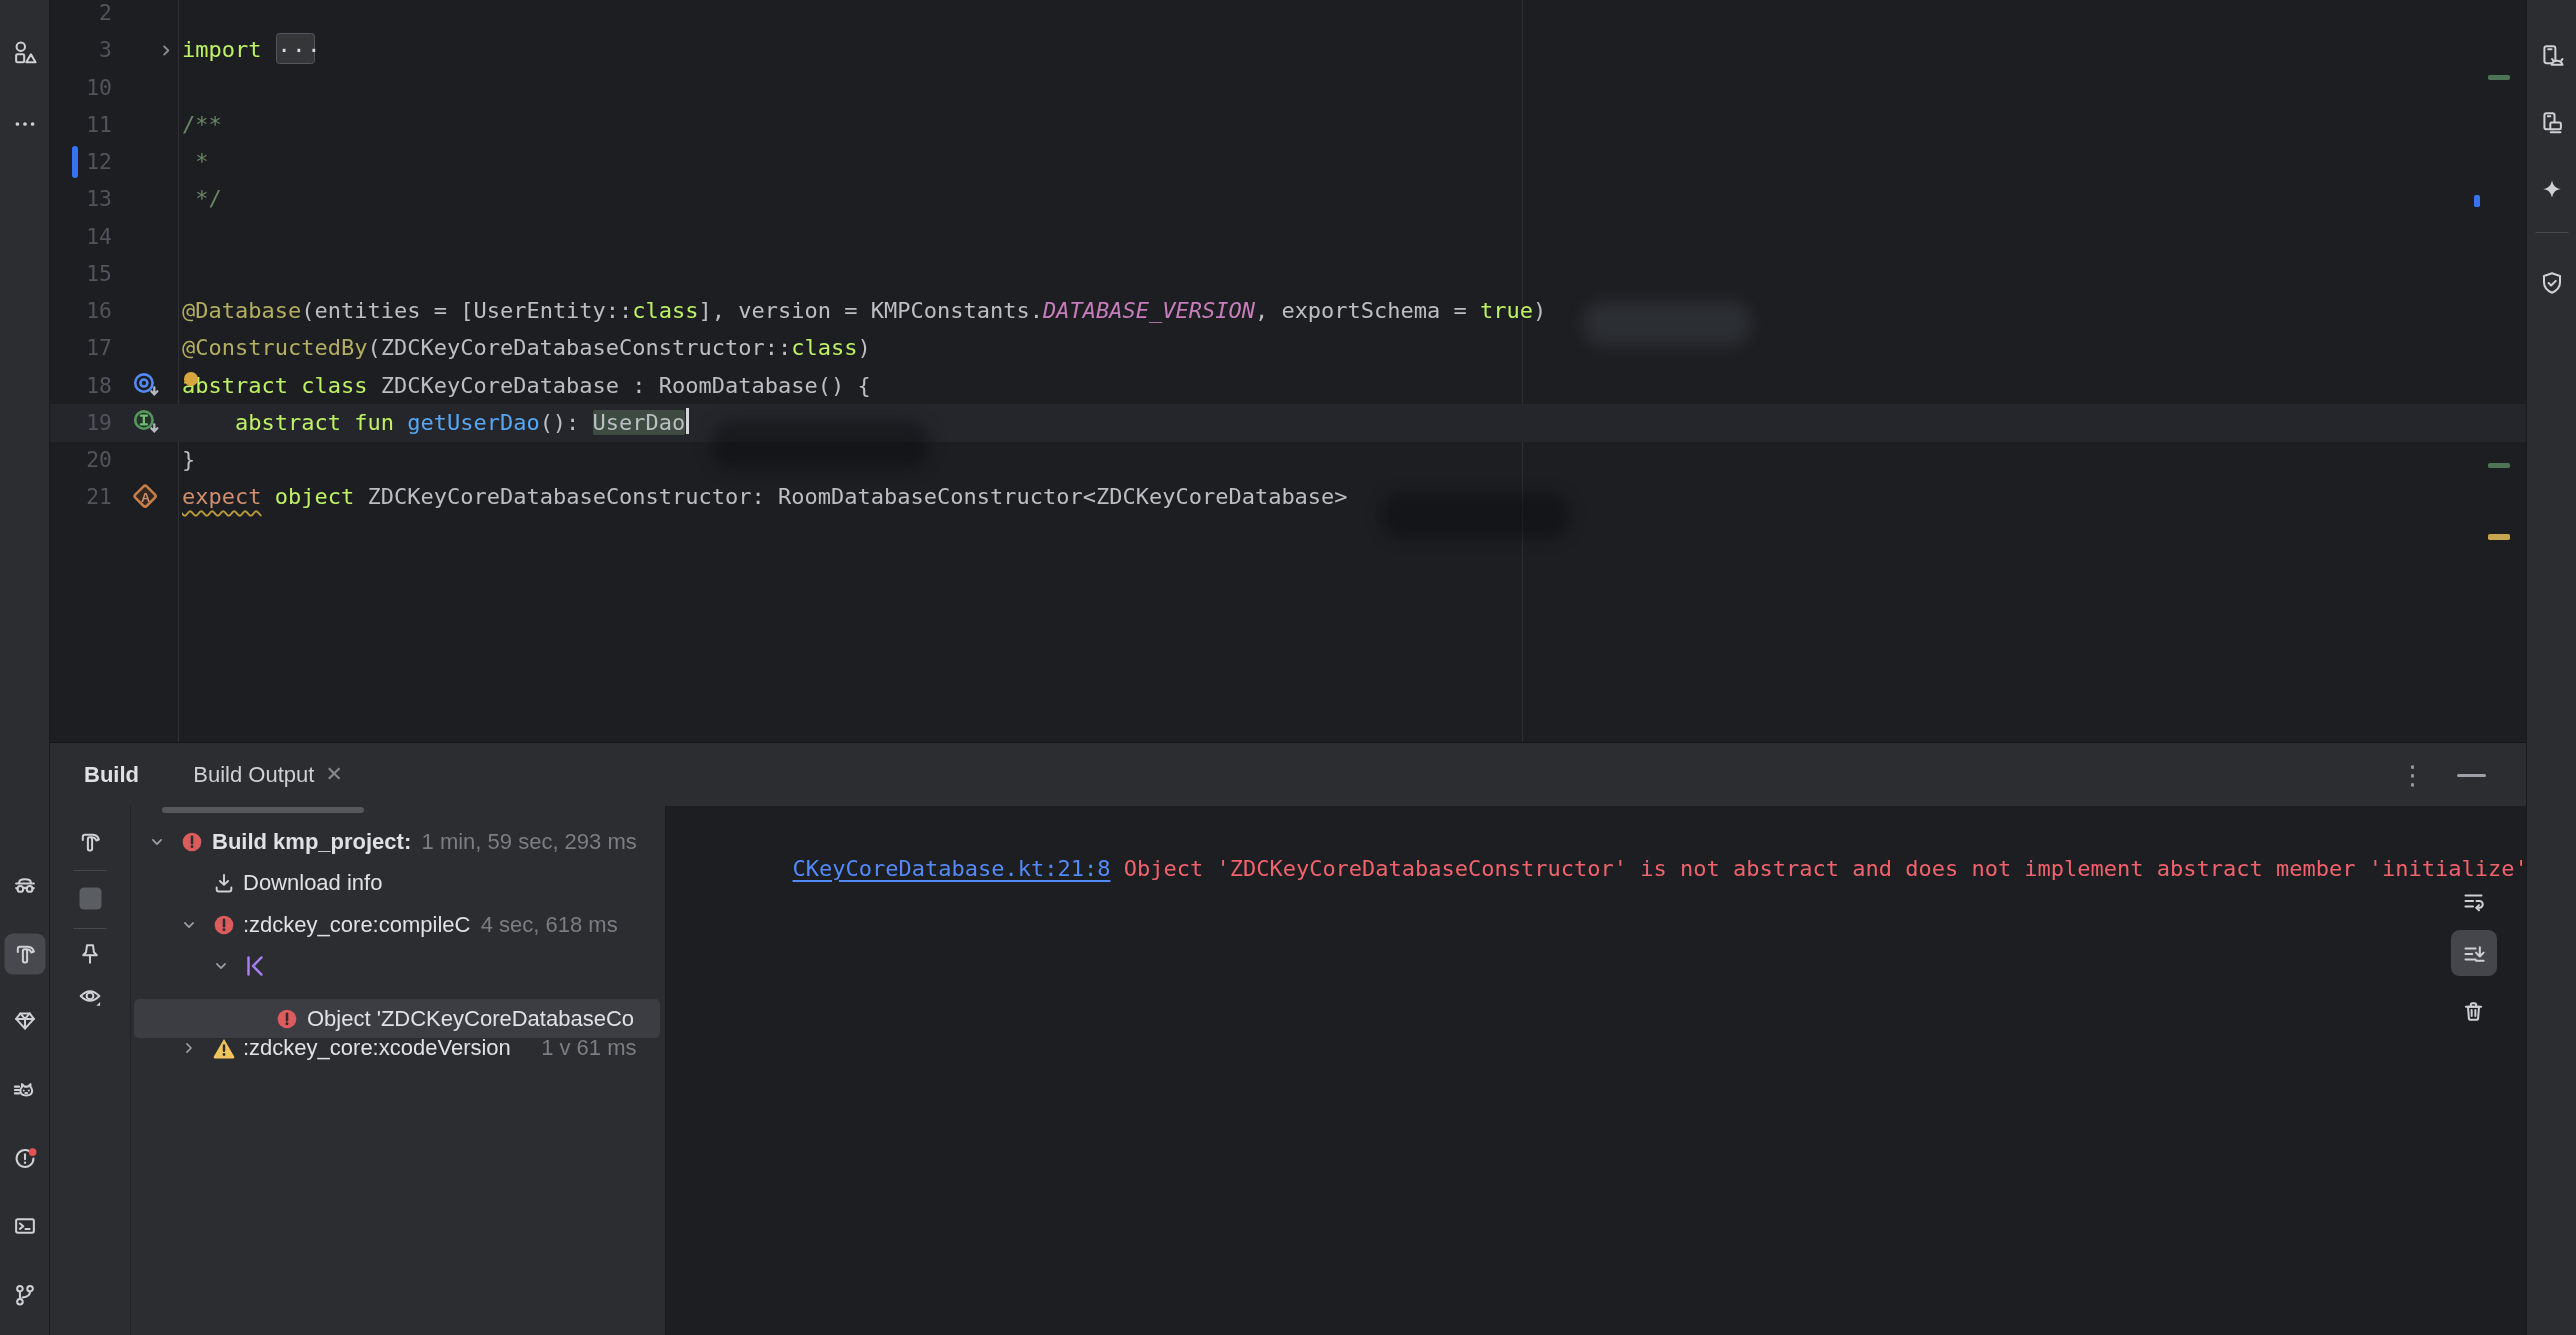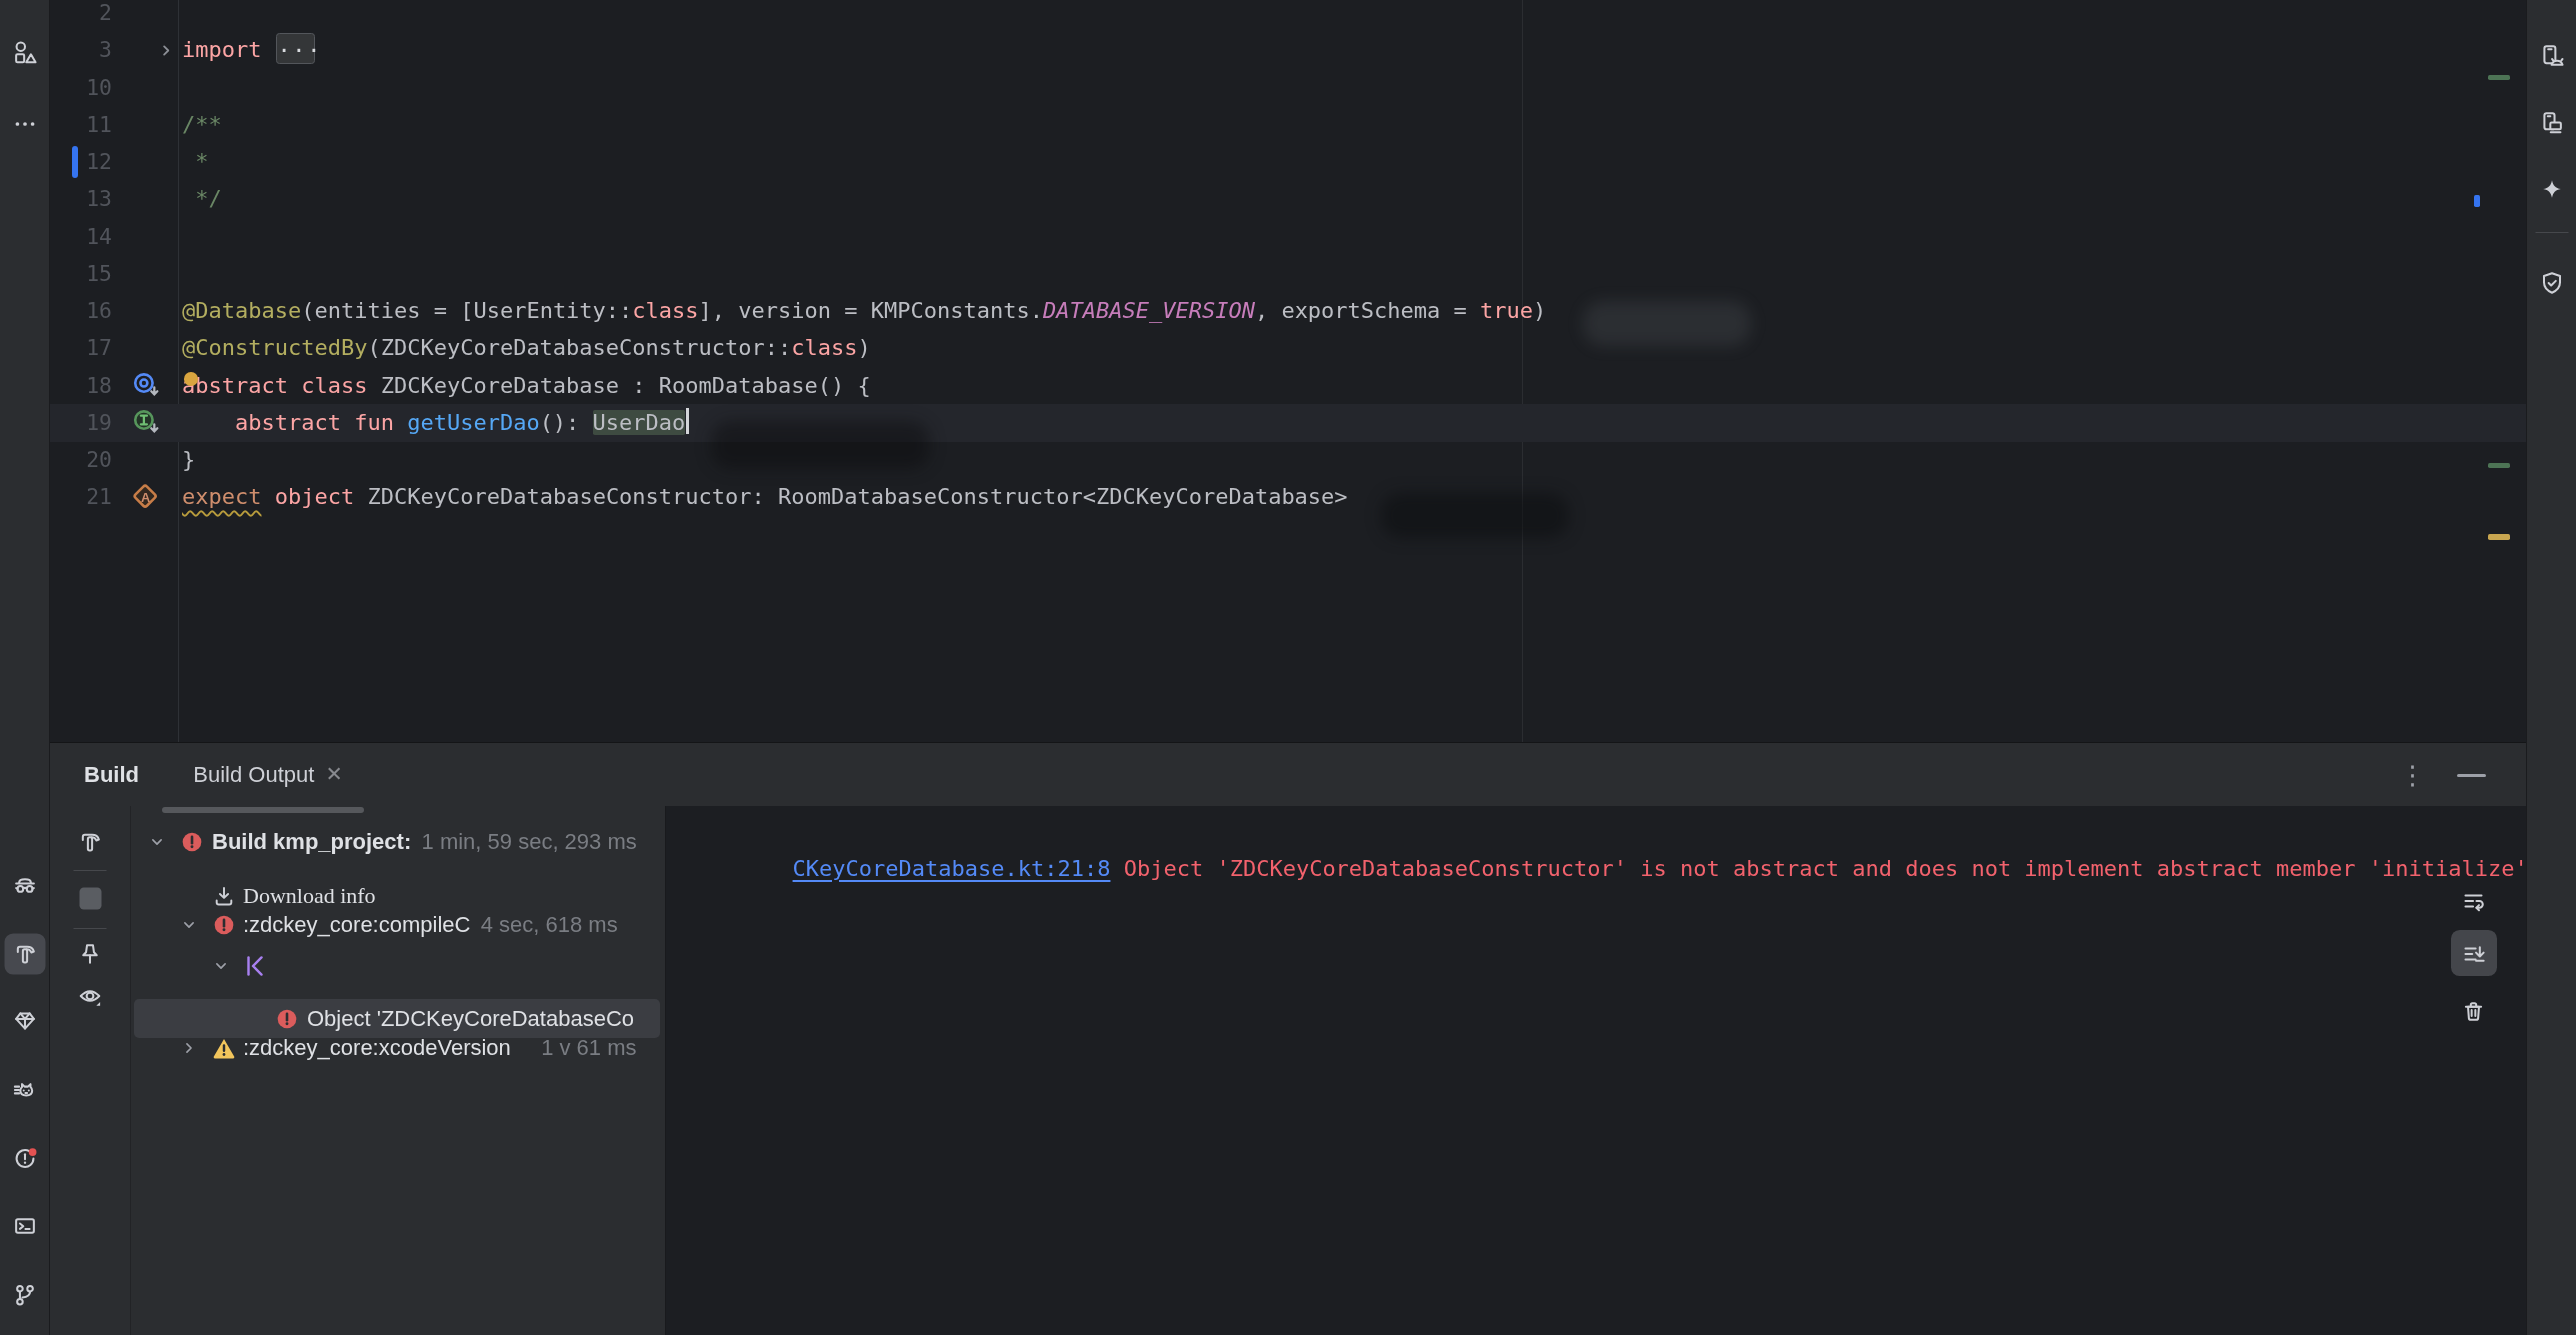"import" .tok-kw { color: #fca5a5 -> #bef264 }
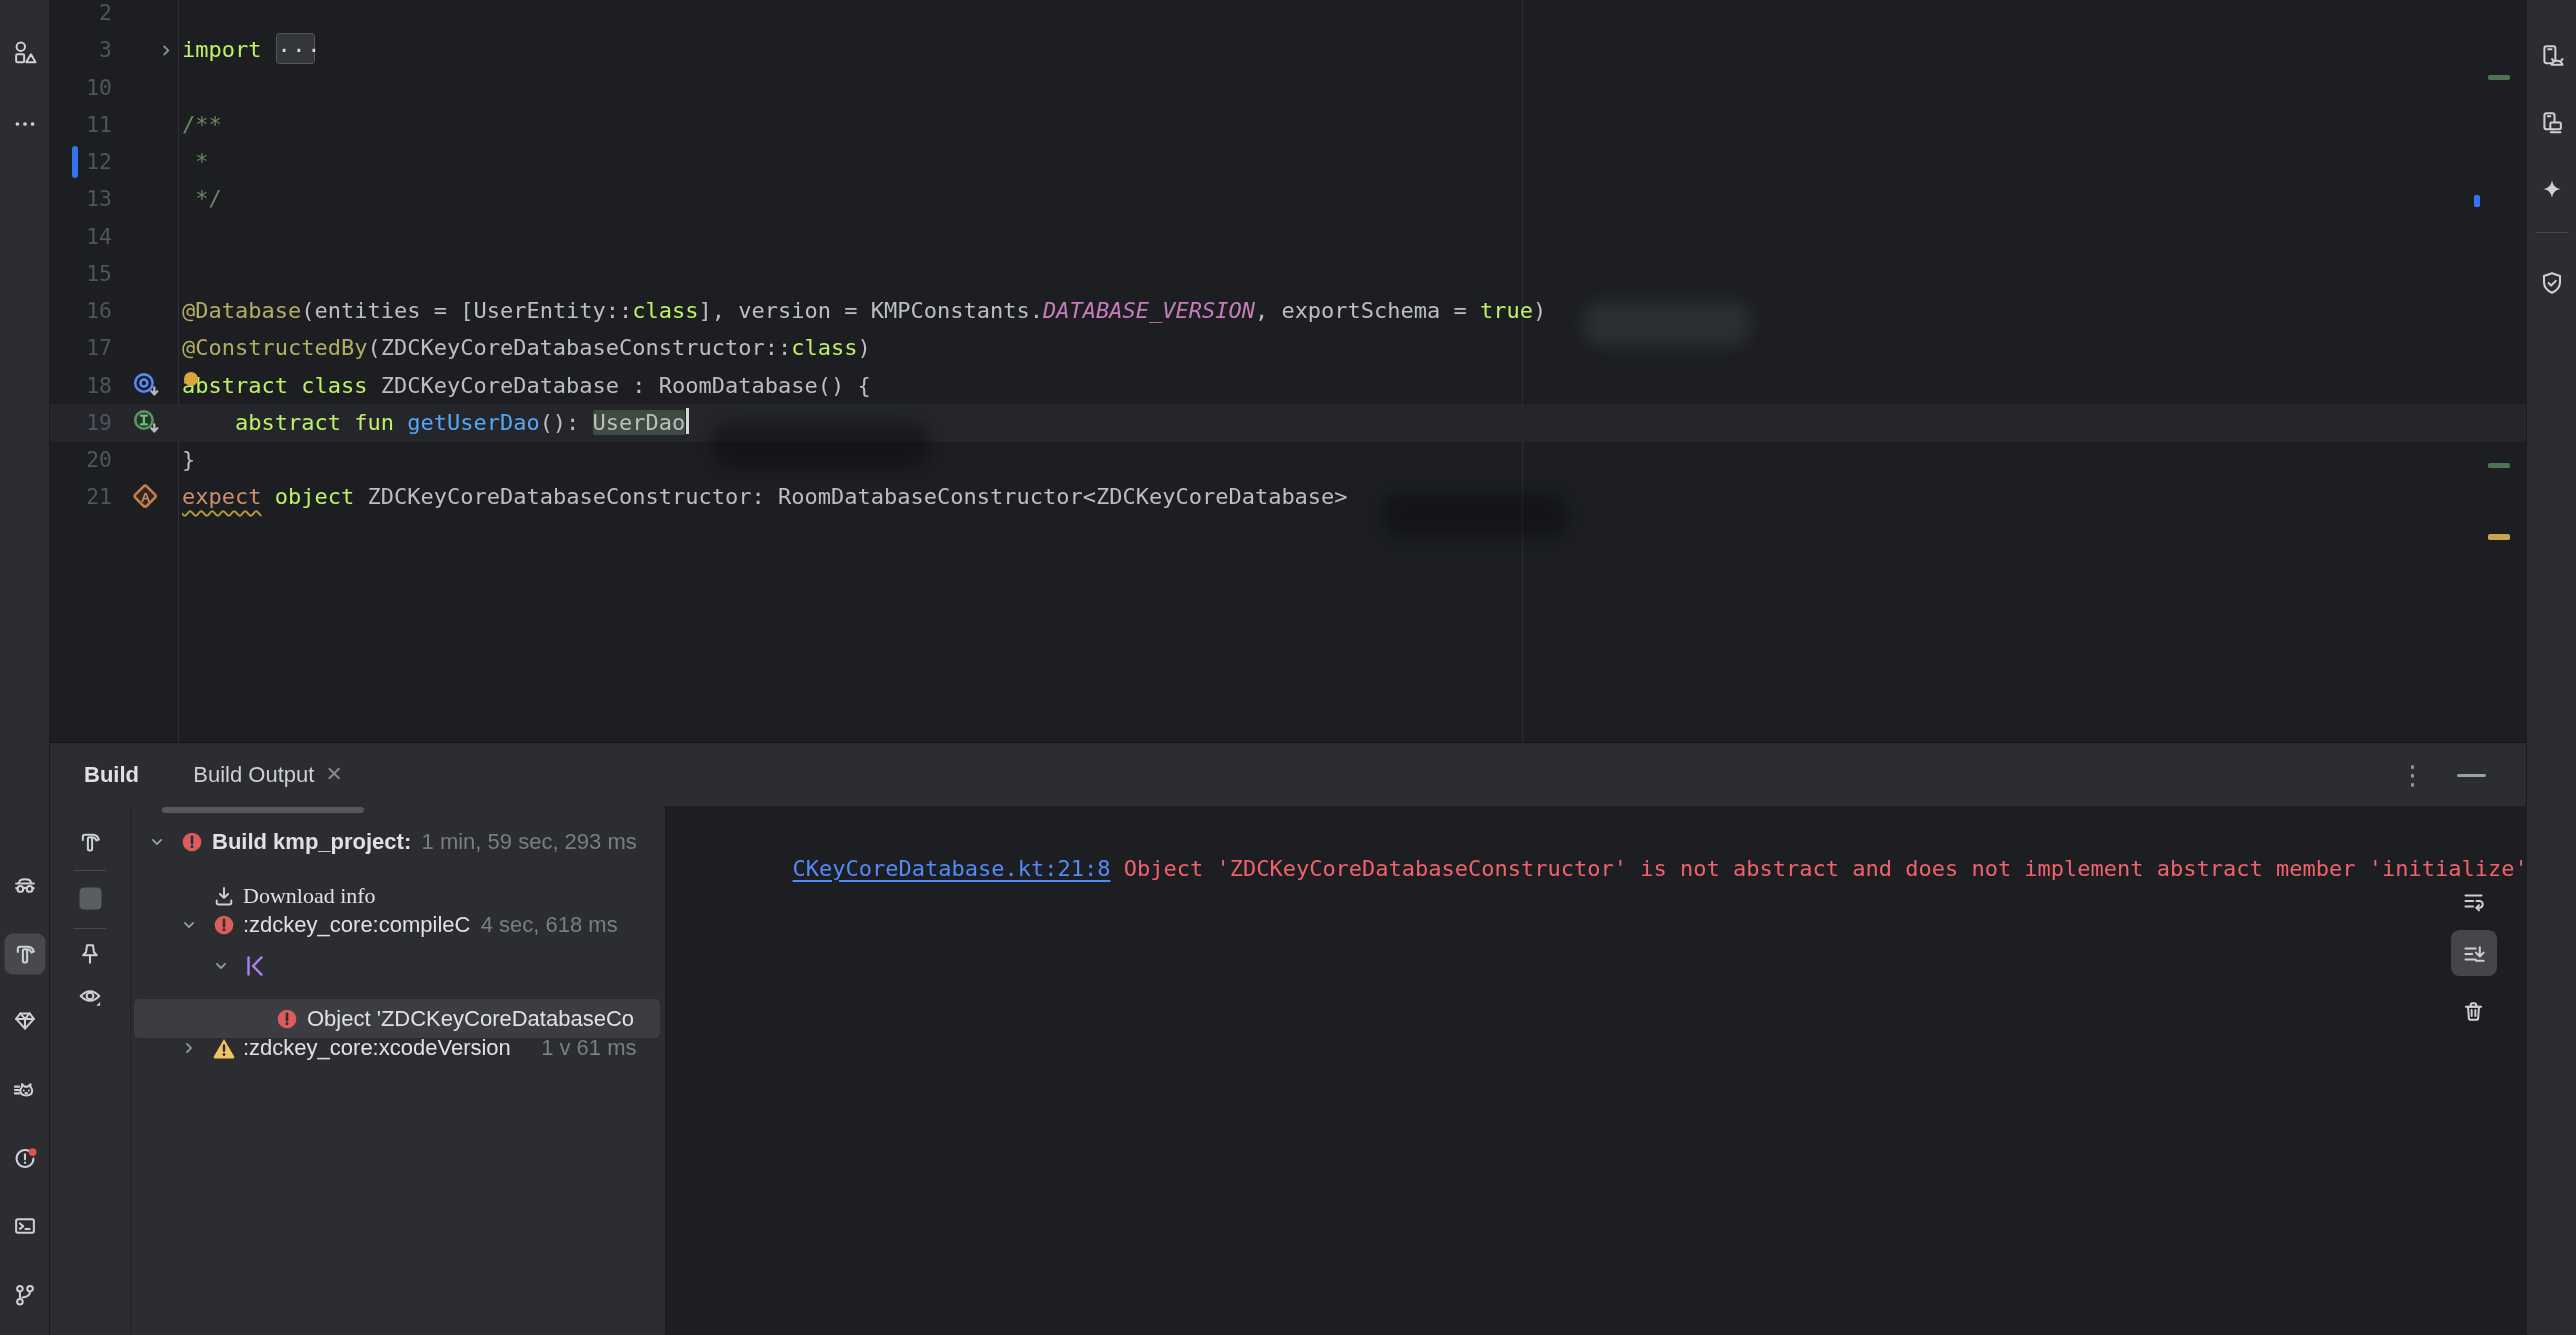"Download info" div.trow { font-family: Liberation Serif, serif -> none; top: 69px -> 56px }
